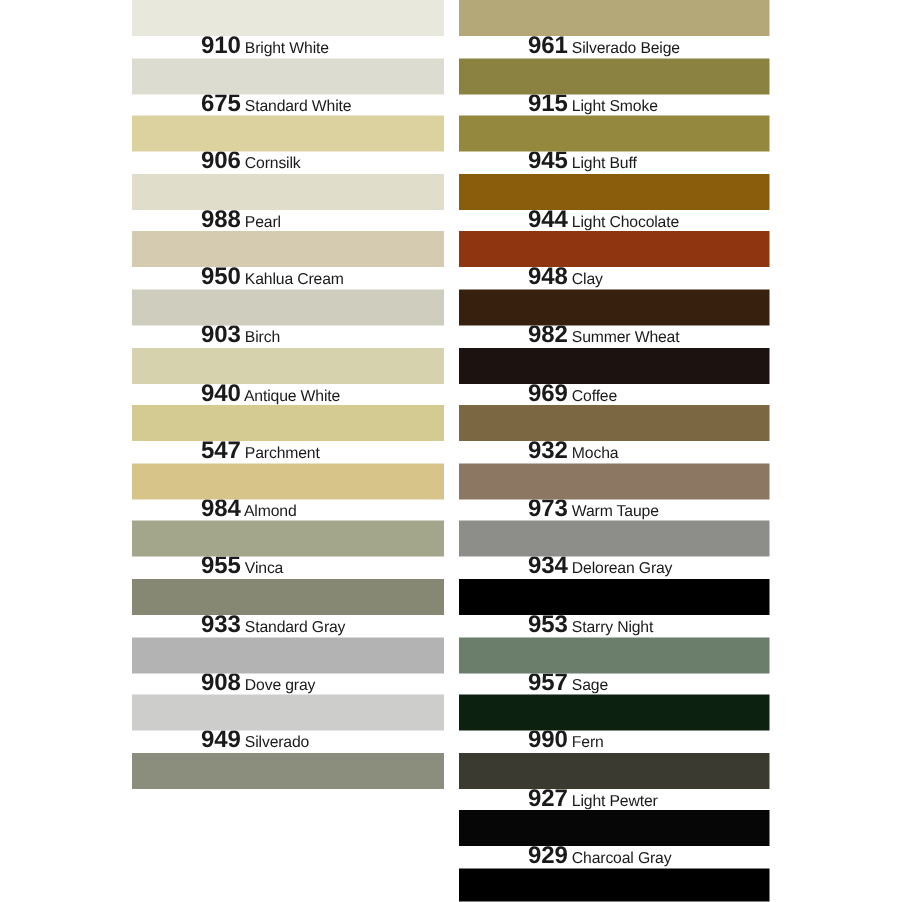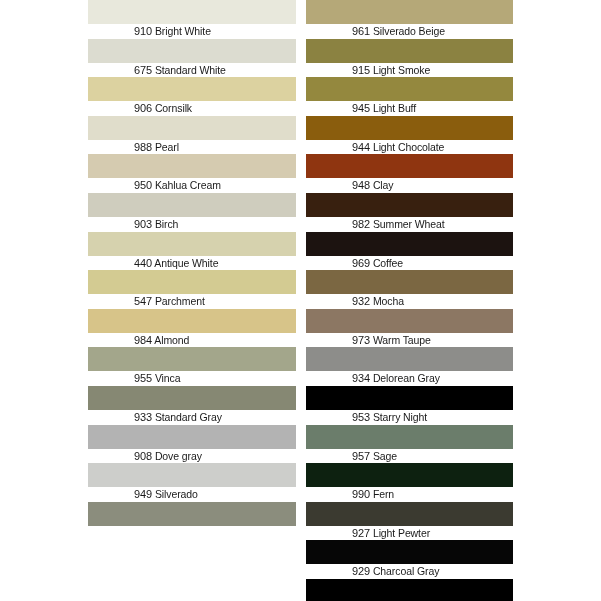"910" .code { font-size: 11px -> 16px; font-weight: normal -> bold }
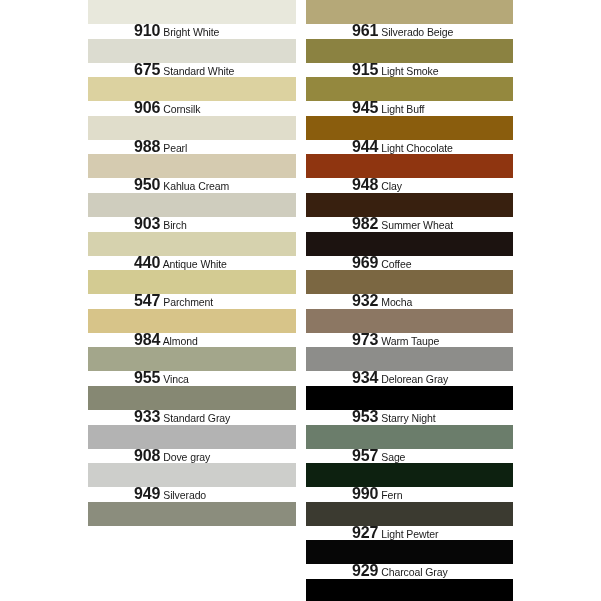"440" span.code { text: 440 -> 940 }
